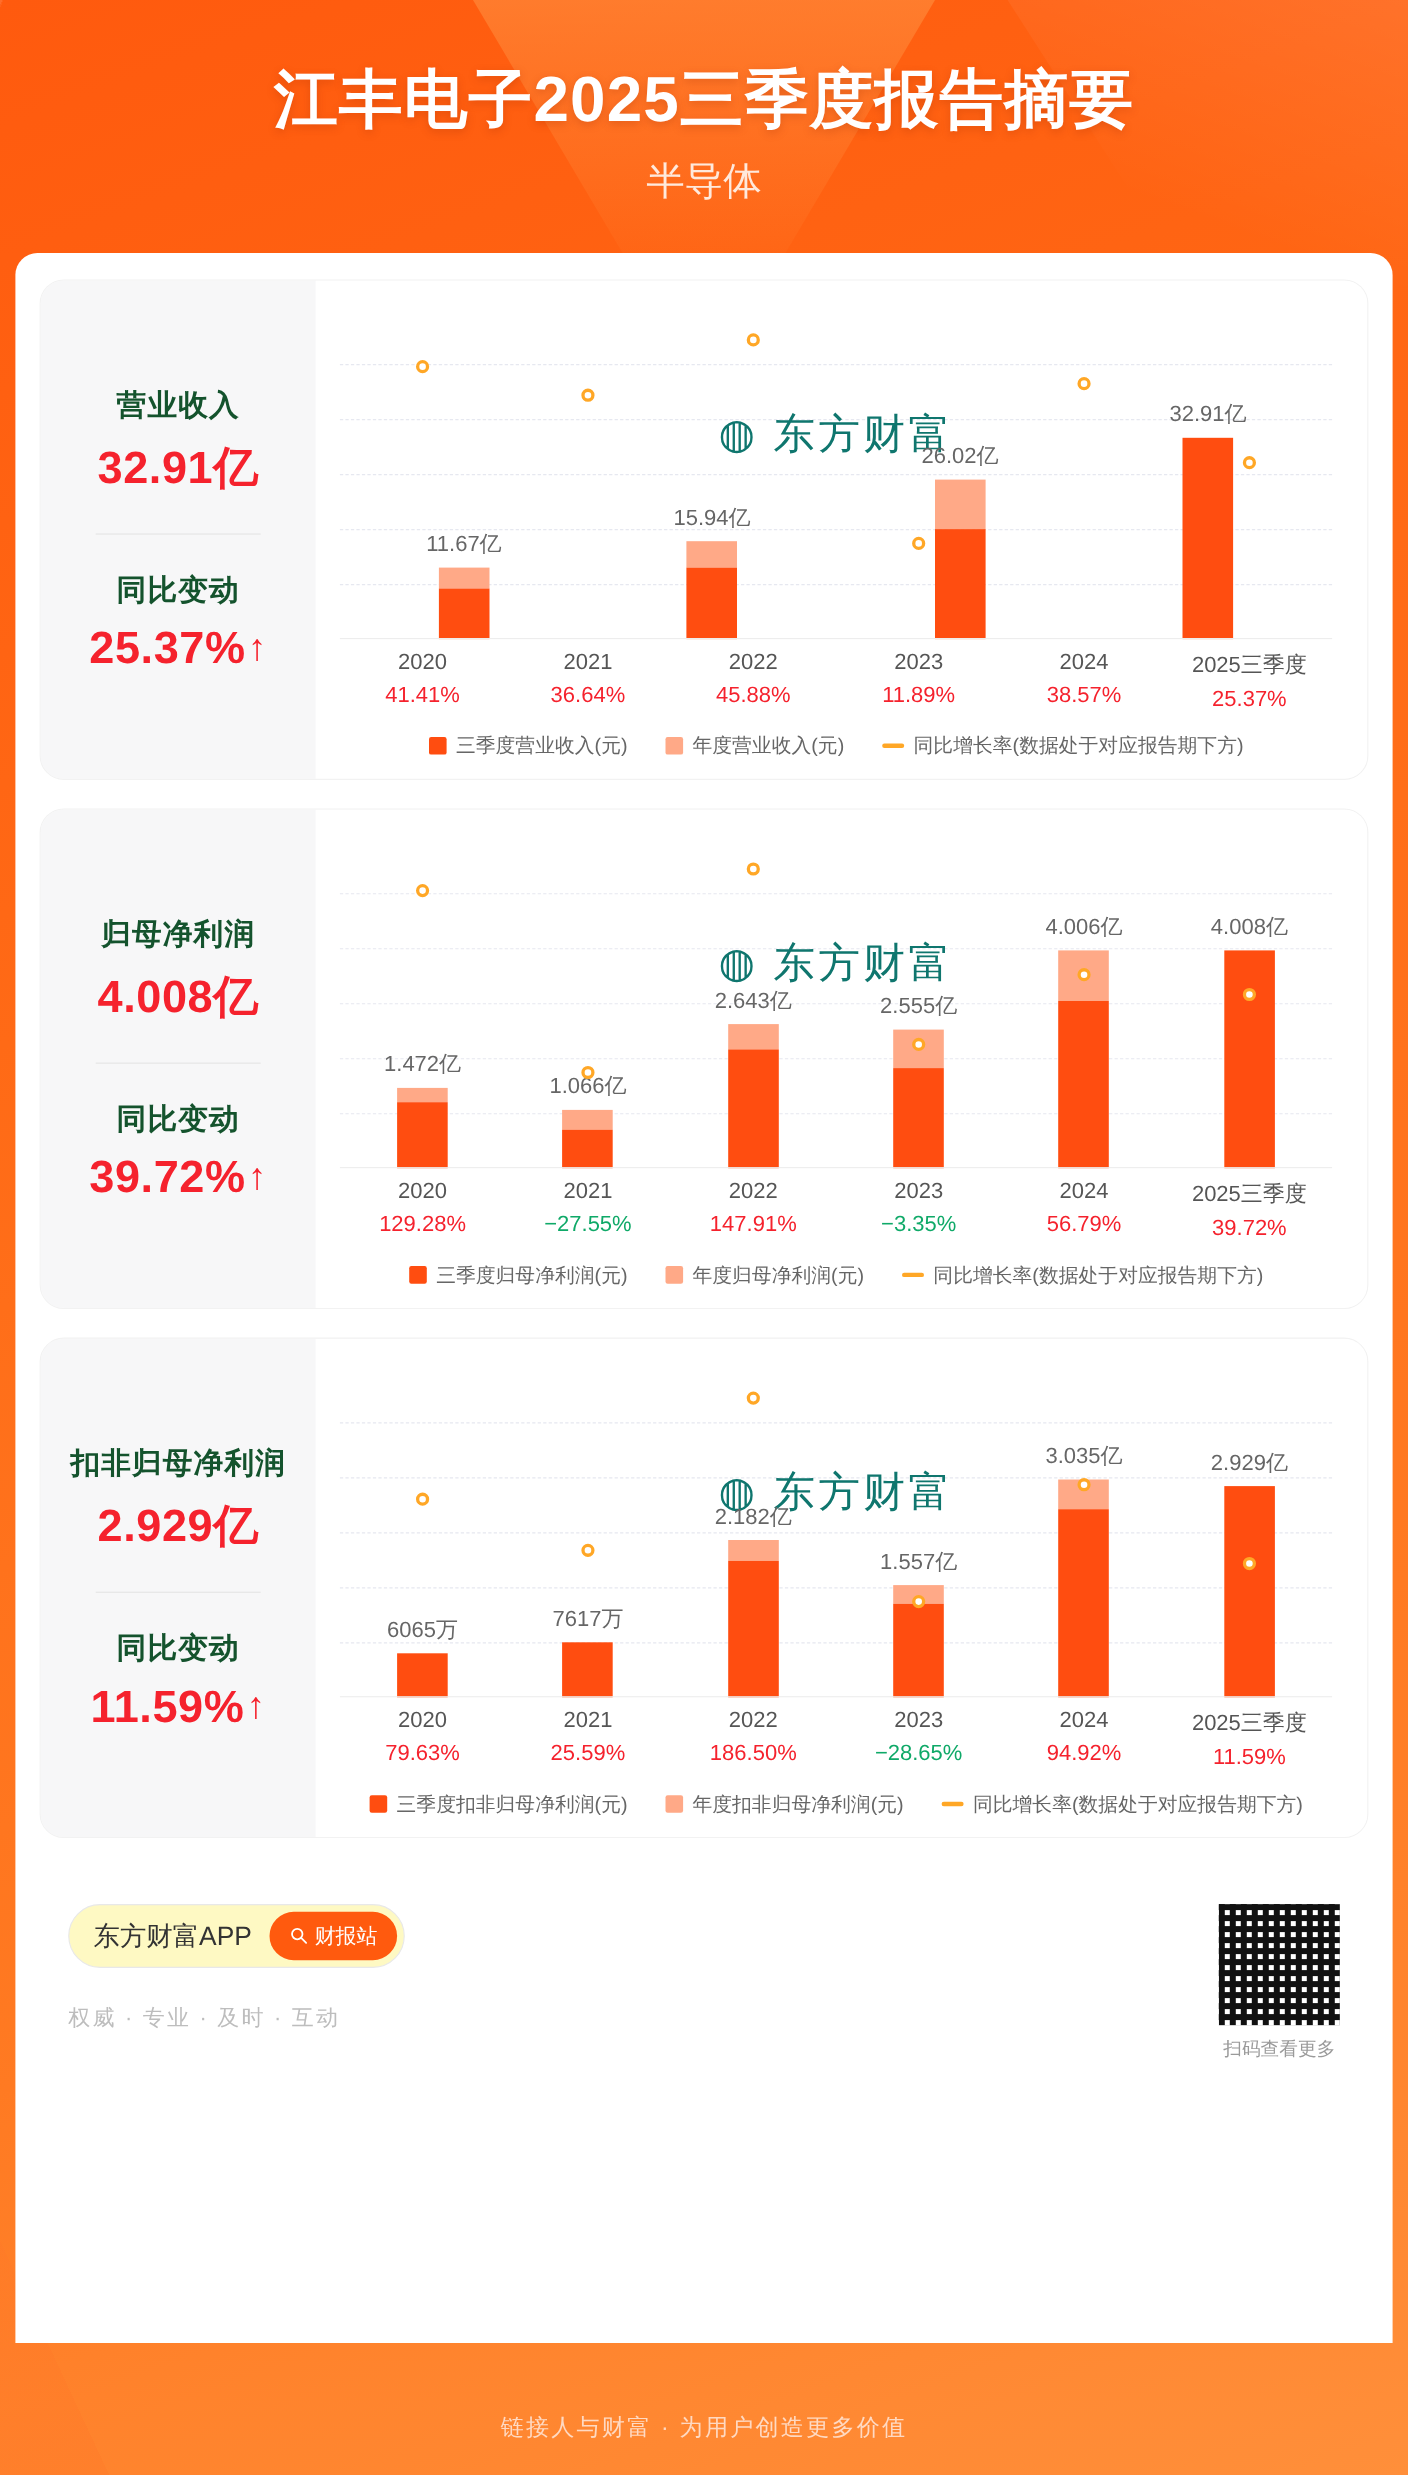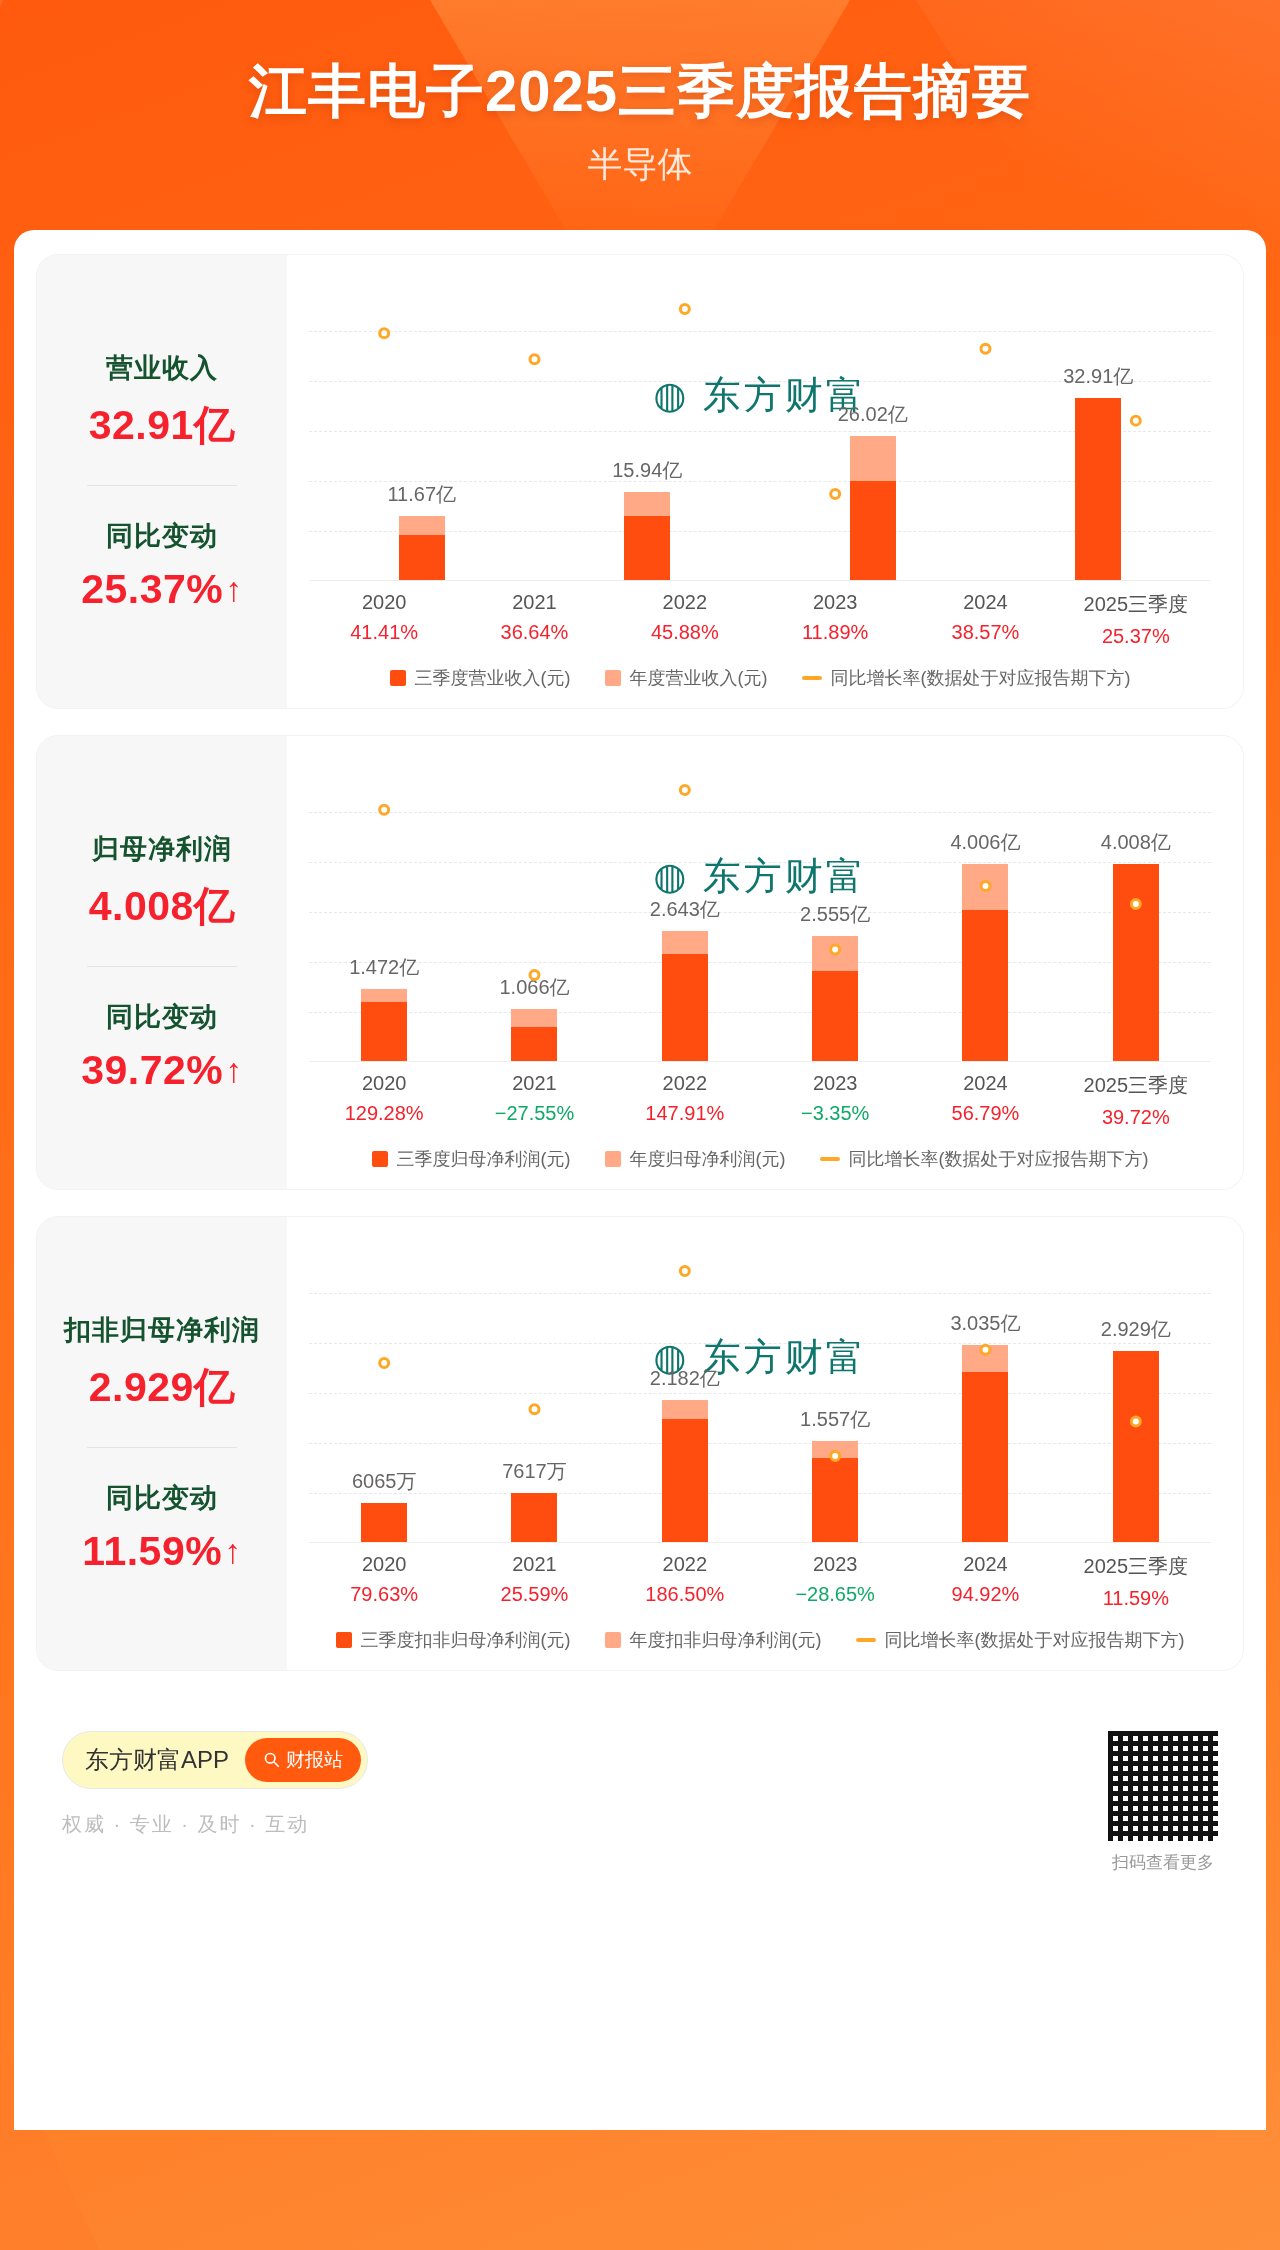"权威 · 专业 · 及时" .slogan { margin-top: 22px -> 32px }
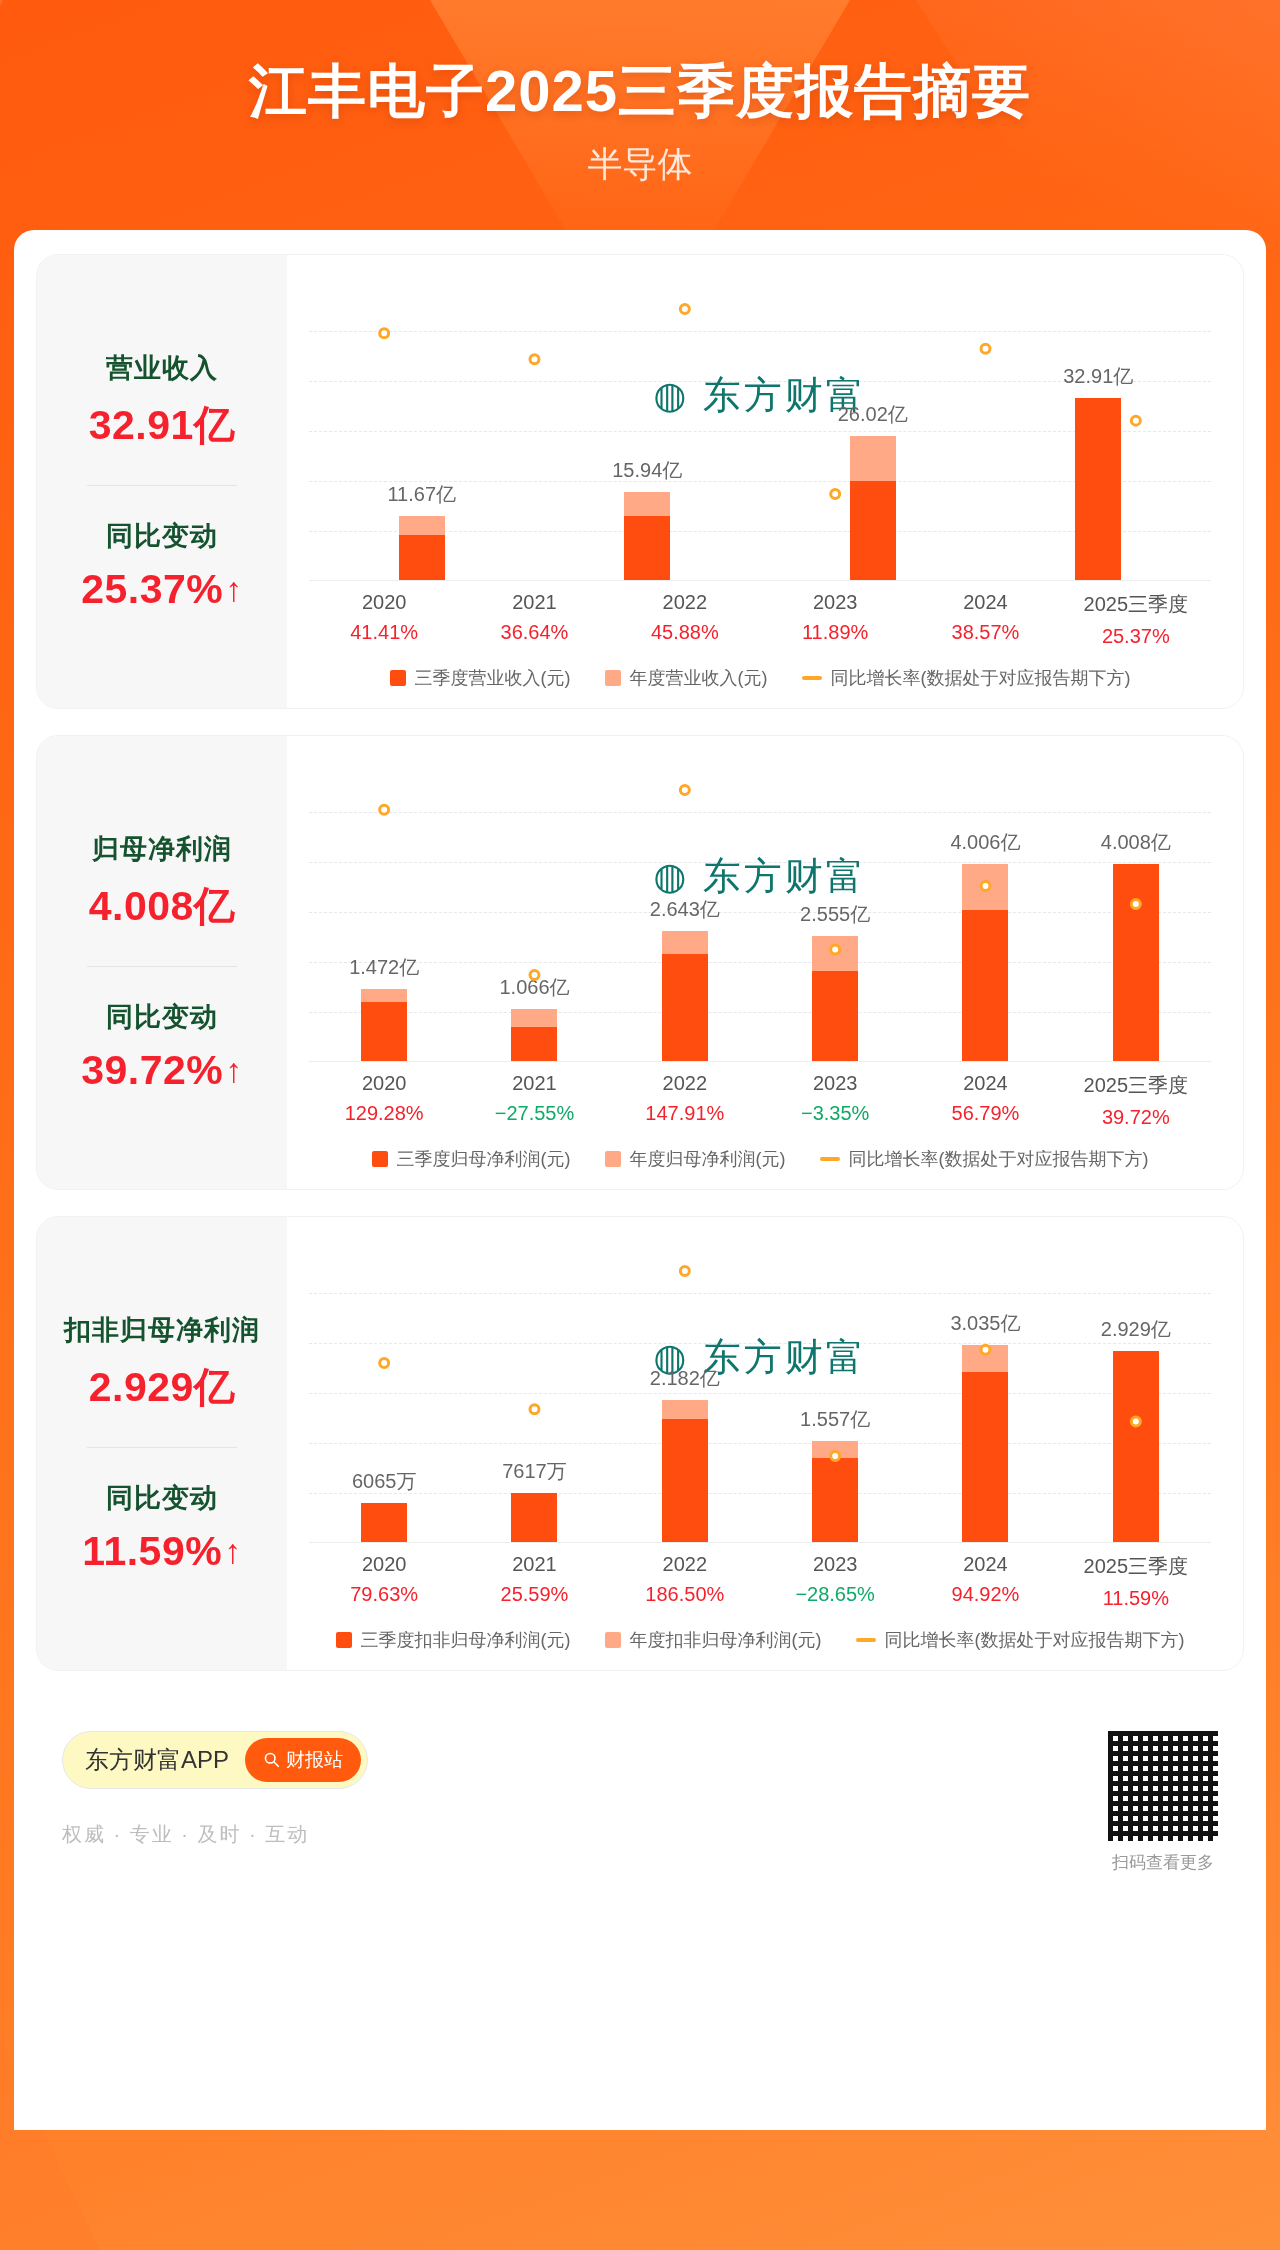"链接人与财富 · 为用户创造更多价值" div.bottom-bar { html: none -> <div> <span>链接人与财富 · 为用户创造更多价值</span> </div> }
